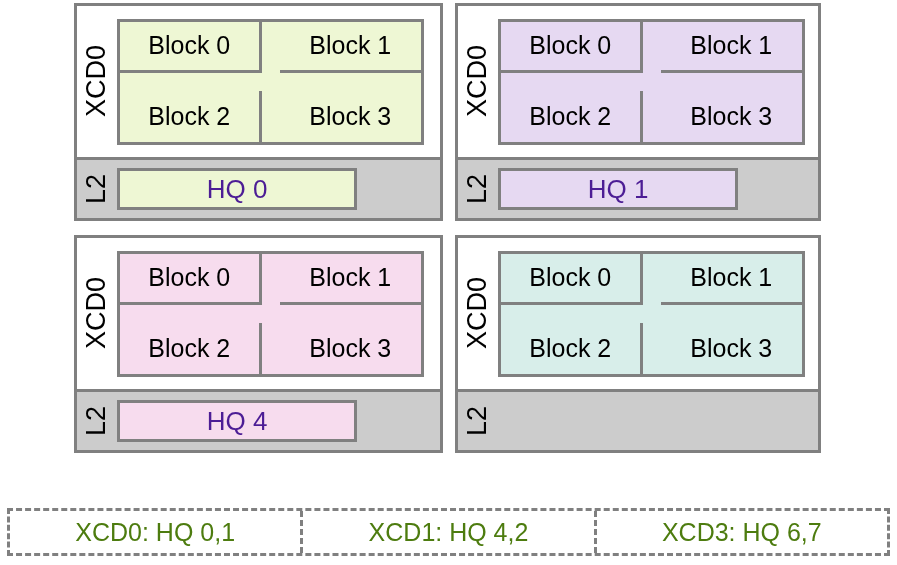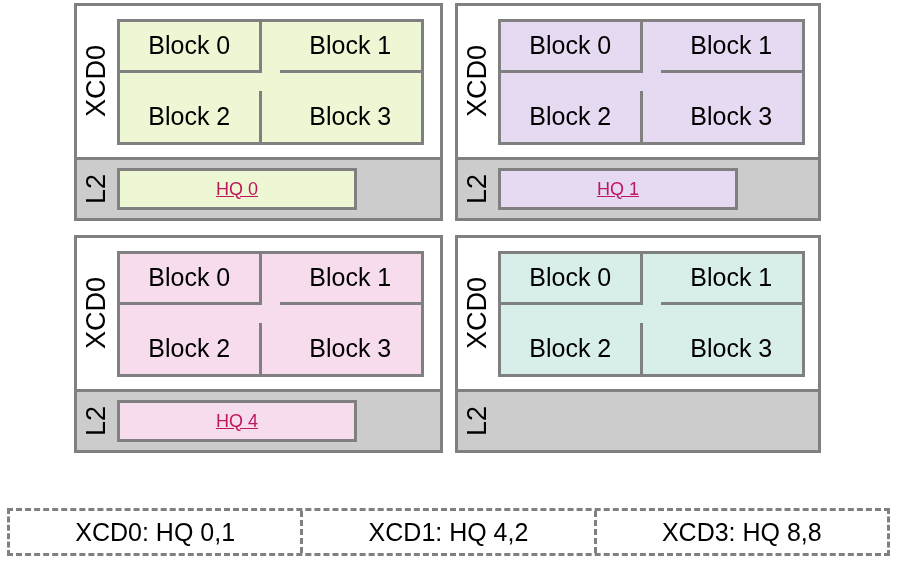"HQ 0" .hq-bar { color: #be185d -> #4c1d95; font-size: 18px -> 26px; text-decoration: underline -> none }
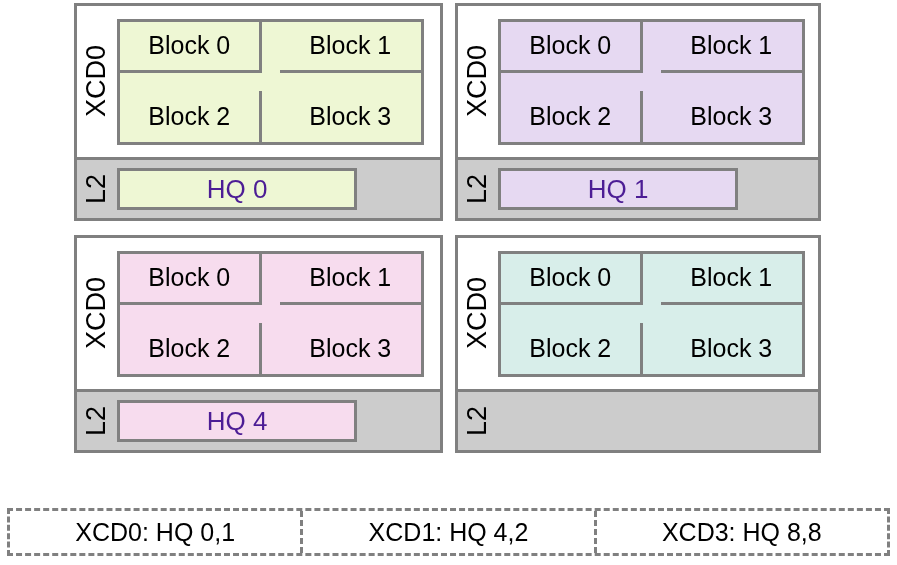"XCD0: HQ 0,1" .legend-cell { color: #000000 -> #4d7c0f }
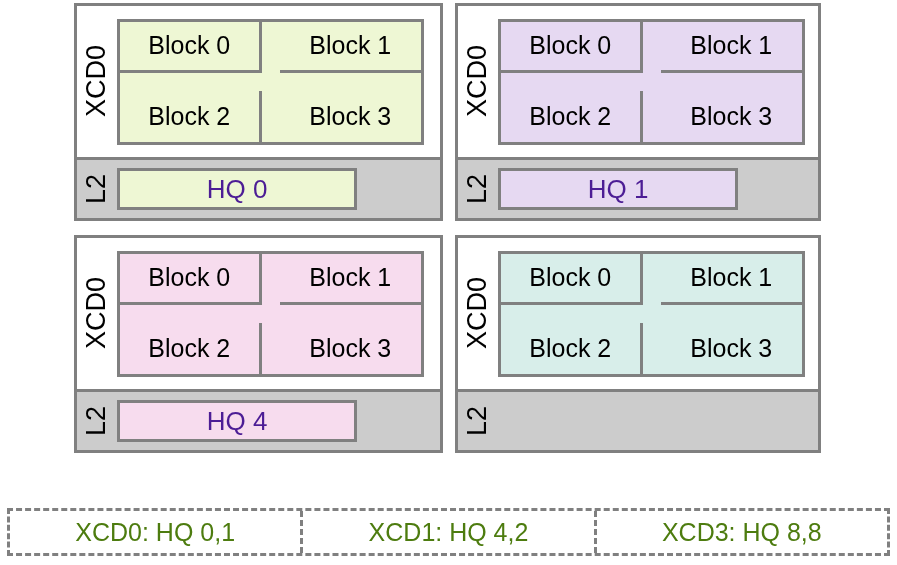"XCD3: HQ 8,8" div.legend-cell { text: 8,8 -> 6,7 }
